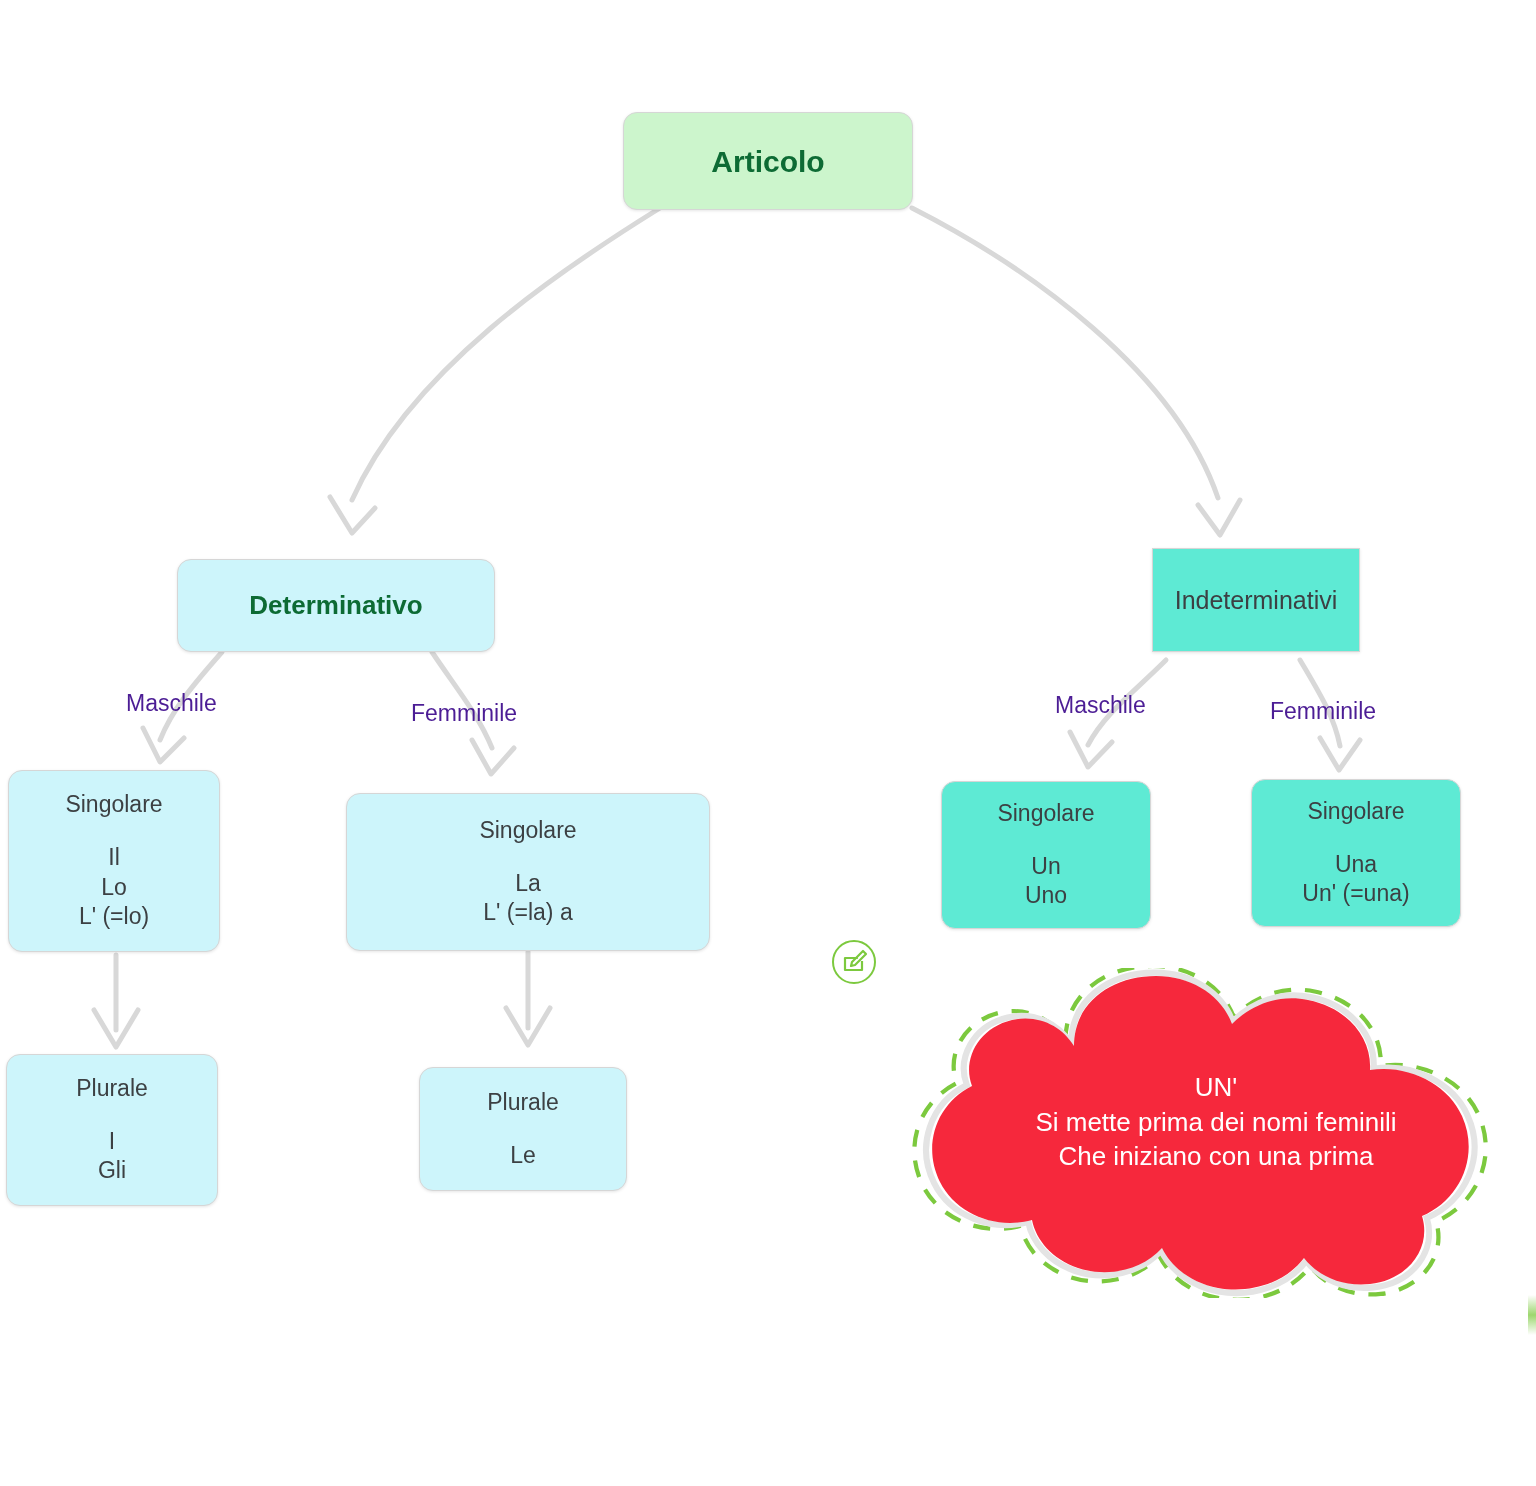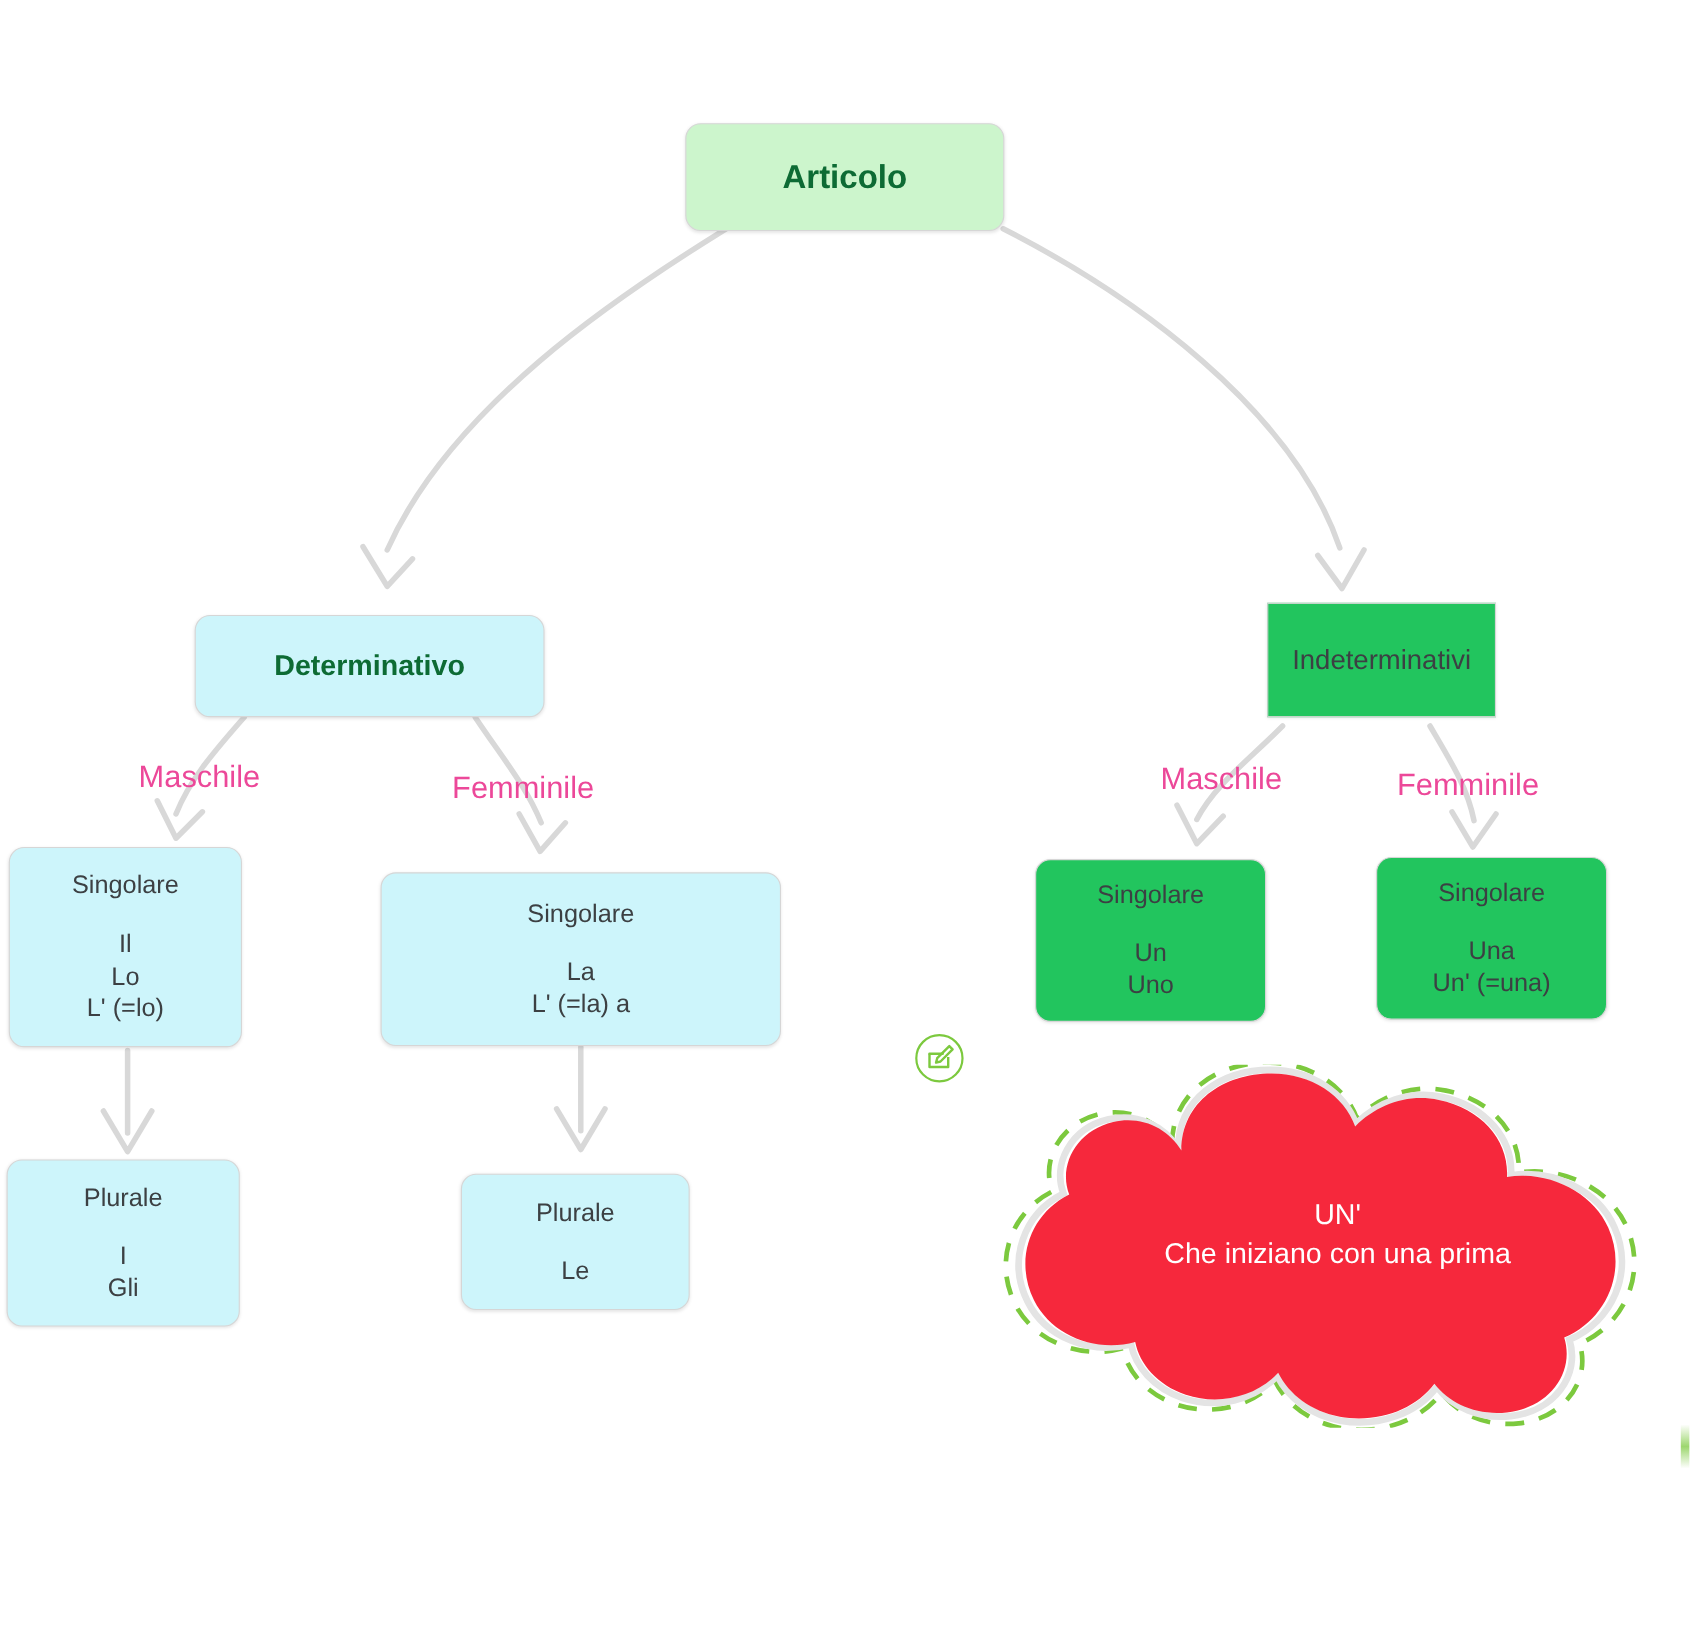"Indeterminativi" .fill-yellow { background: #22c55e -> #5eead4 }
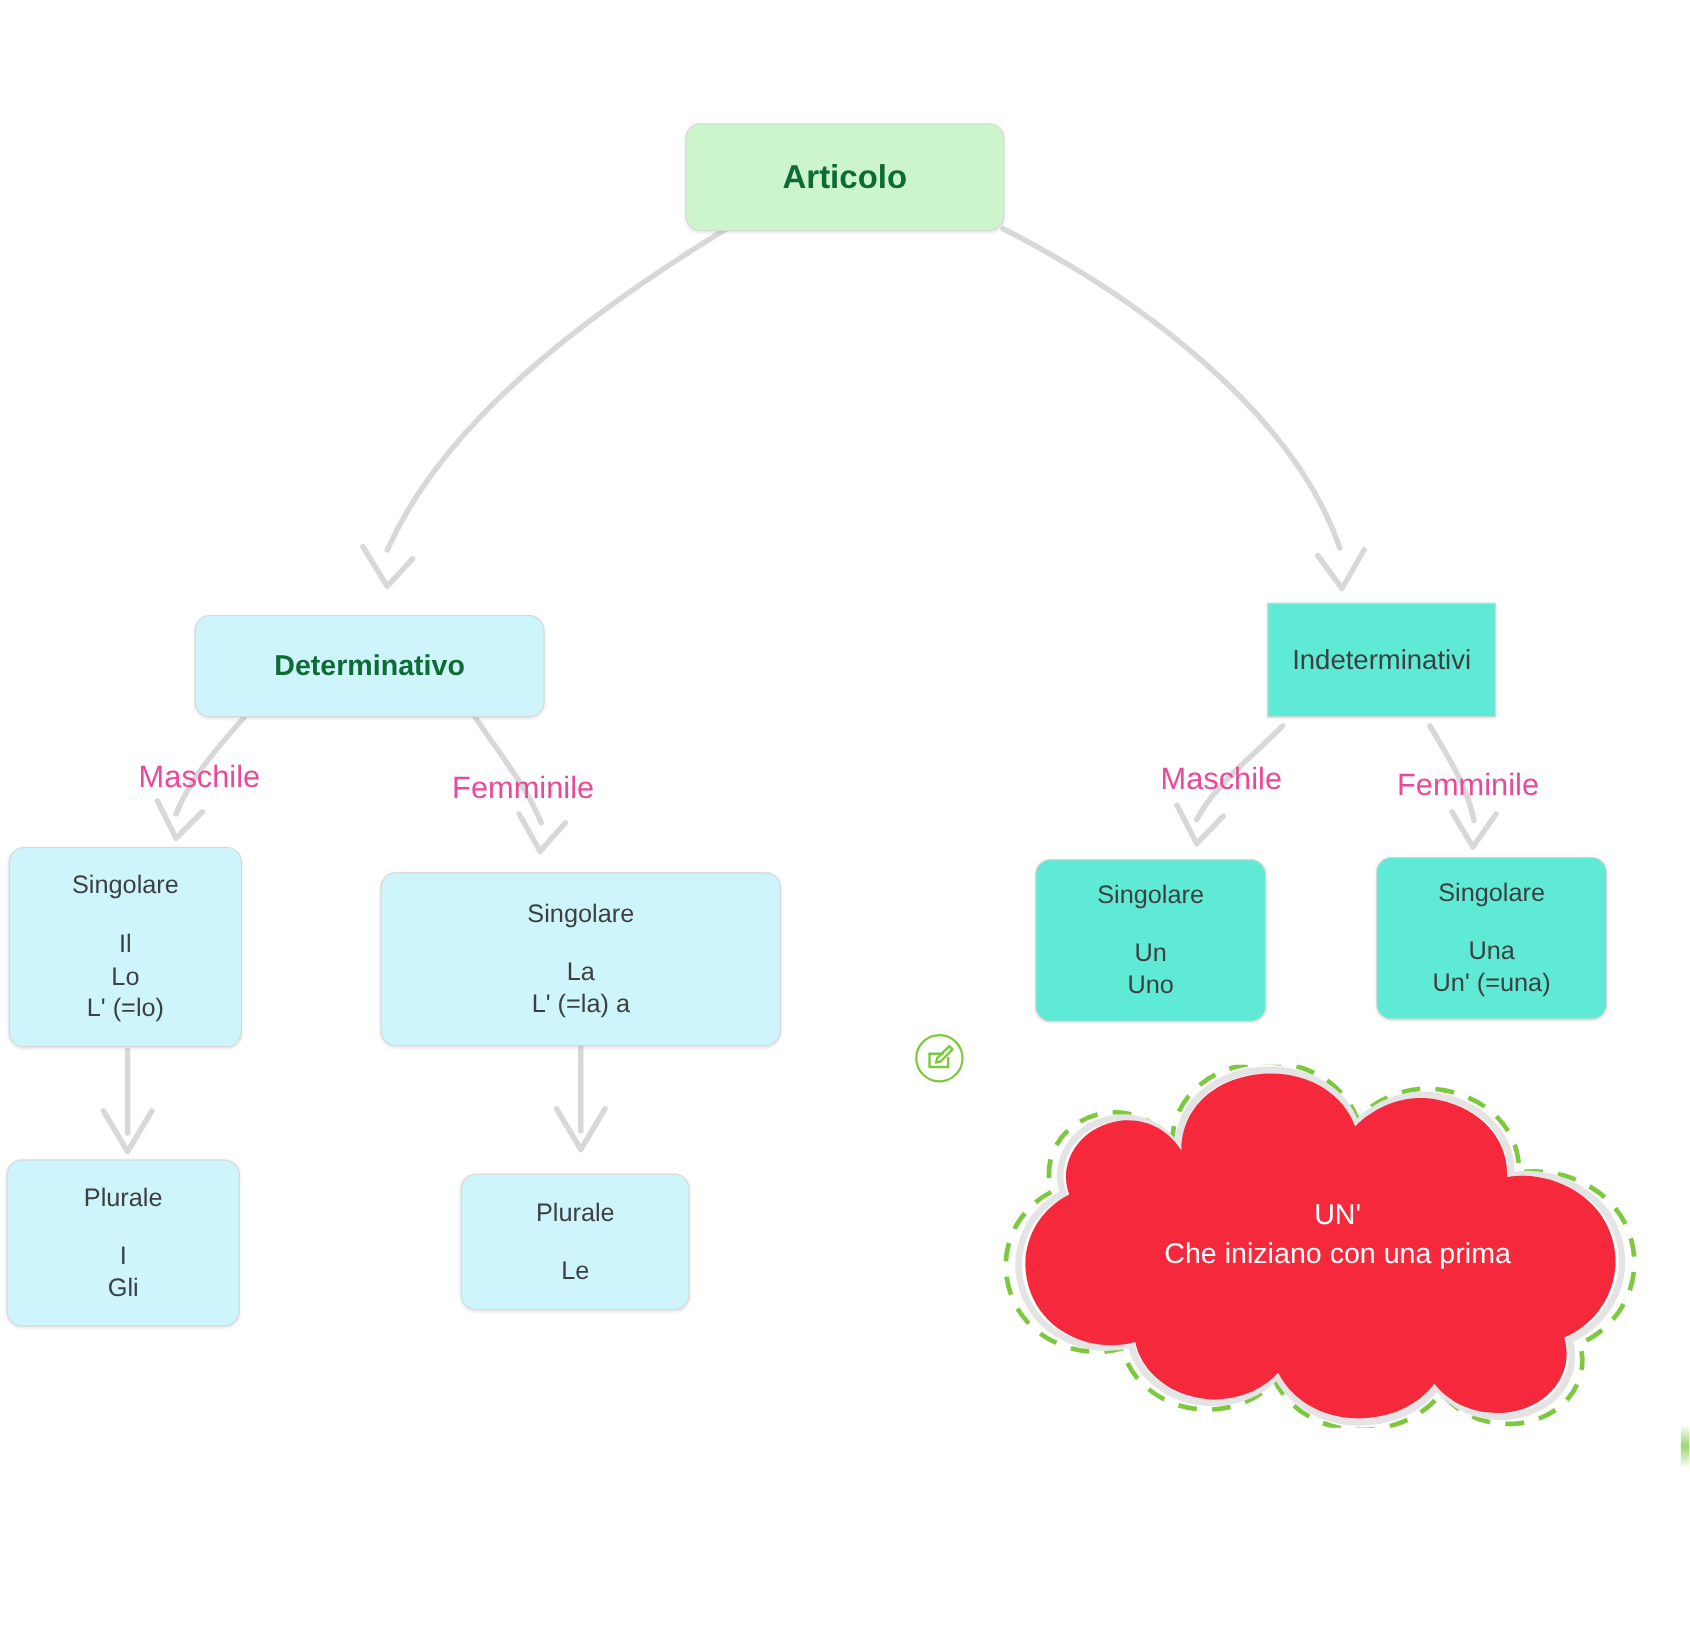"Maschile" .edge-label { color: #ec4899 -> #4c1d95; font-size: 28px -> 23px }
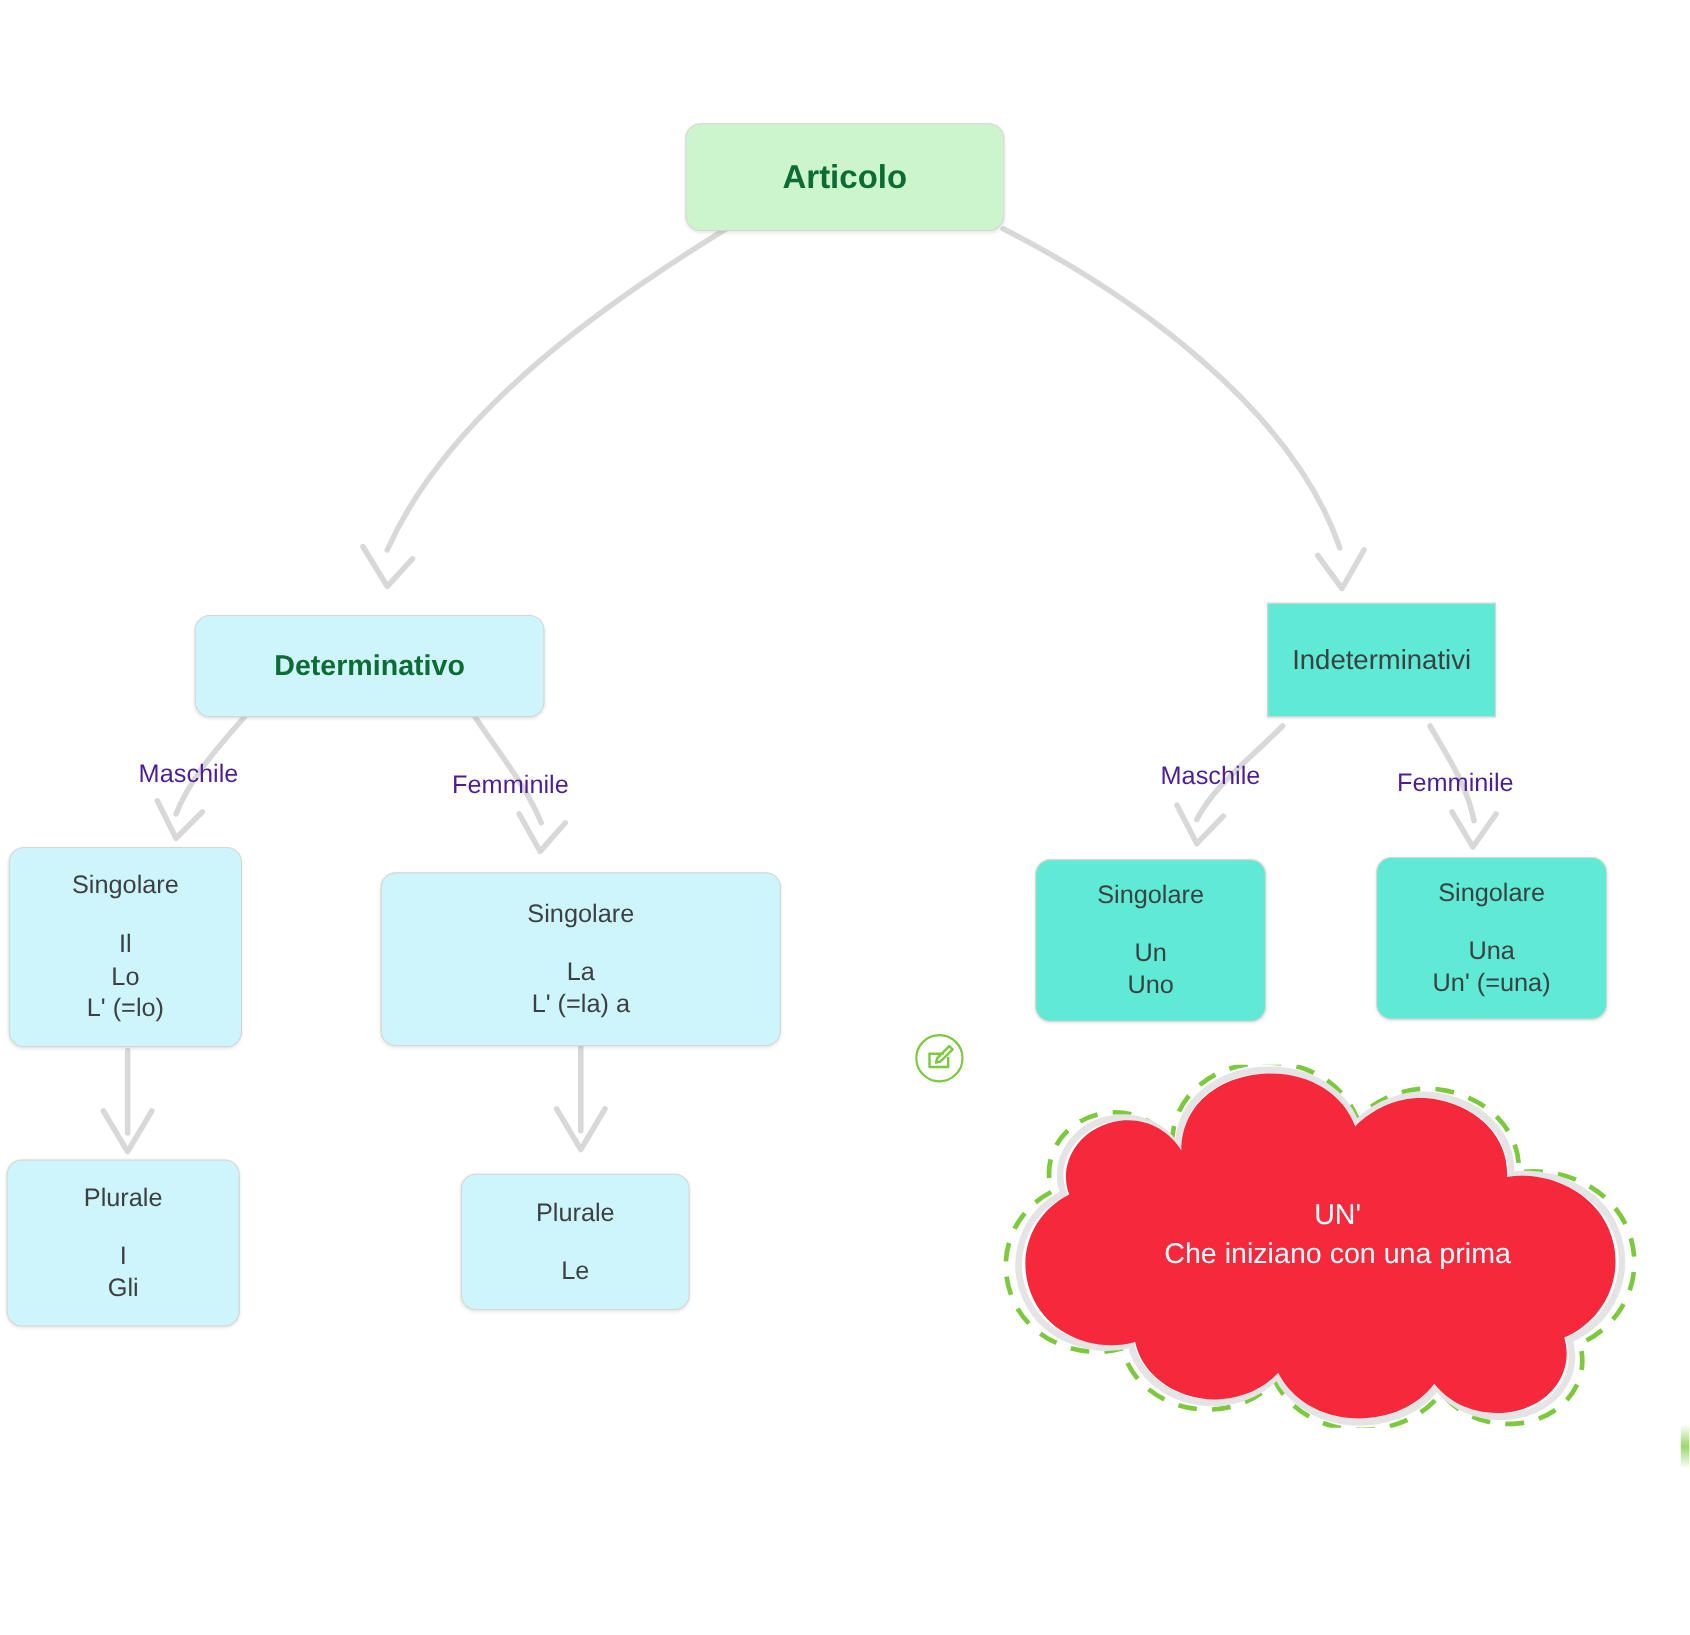"Si mette prima dei nomi" span { html: none -> <span>Si mette prima dei nomi feminili</span> }
